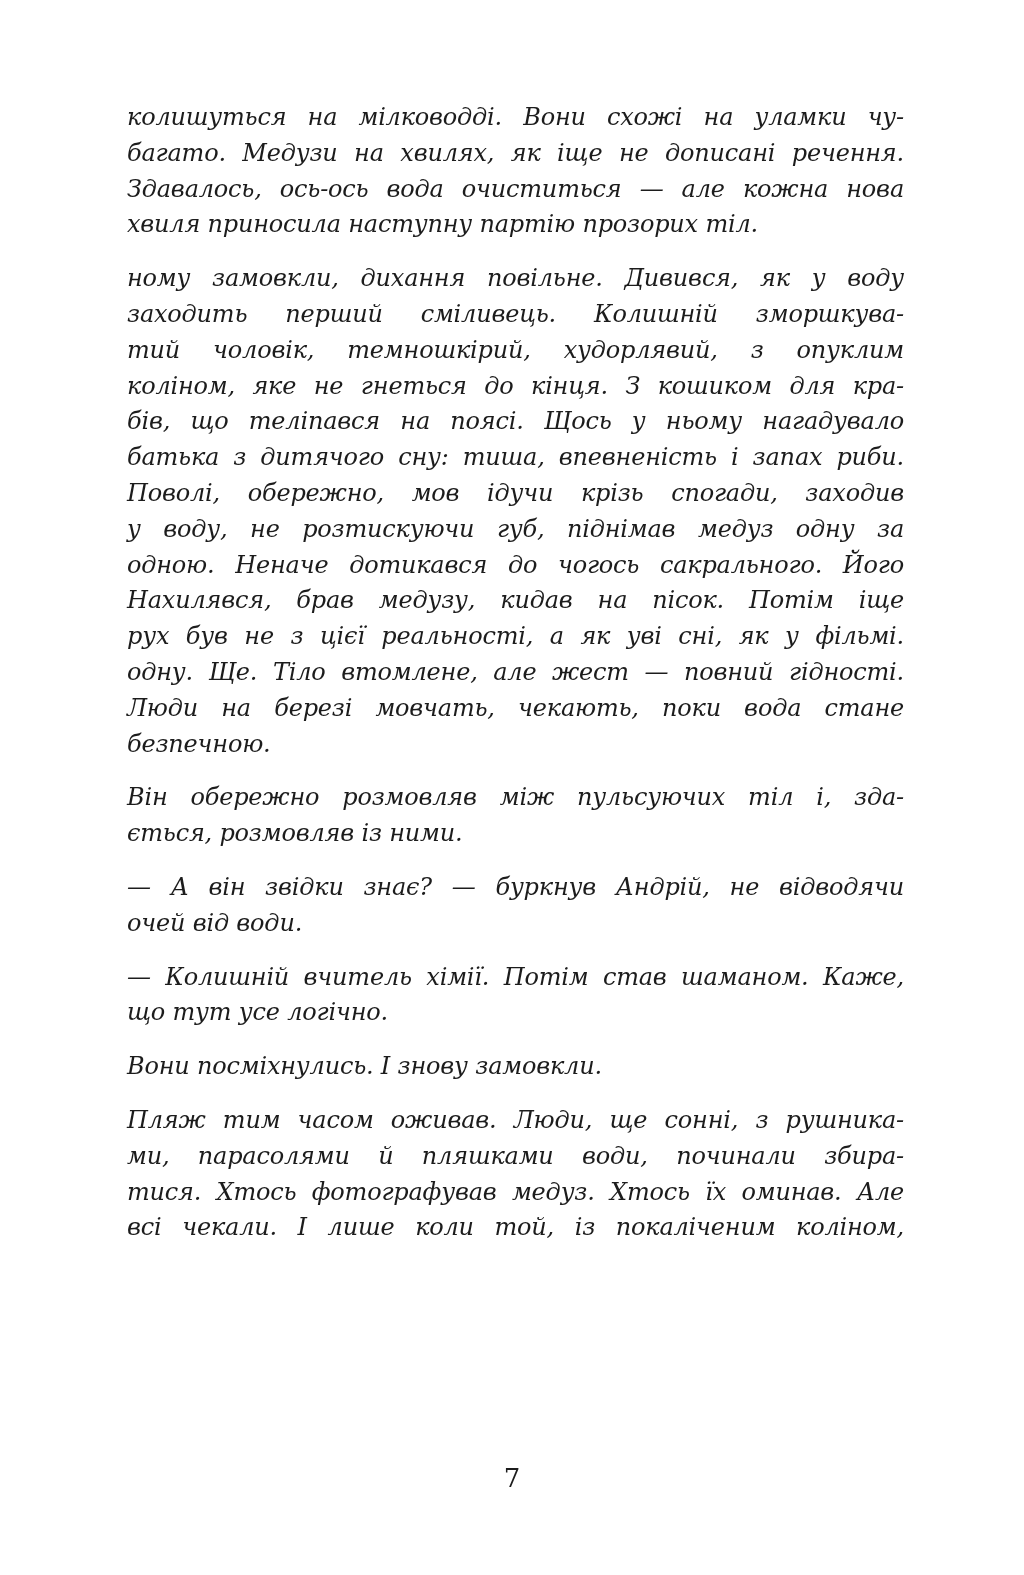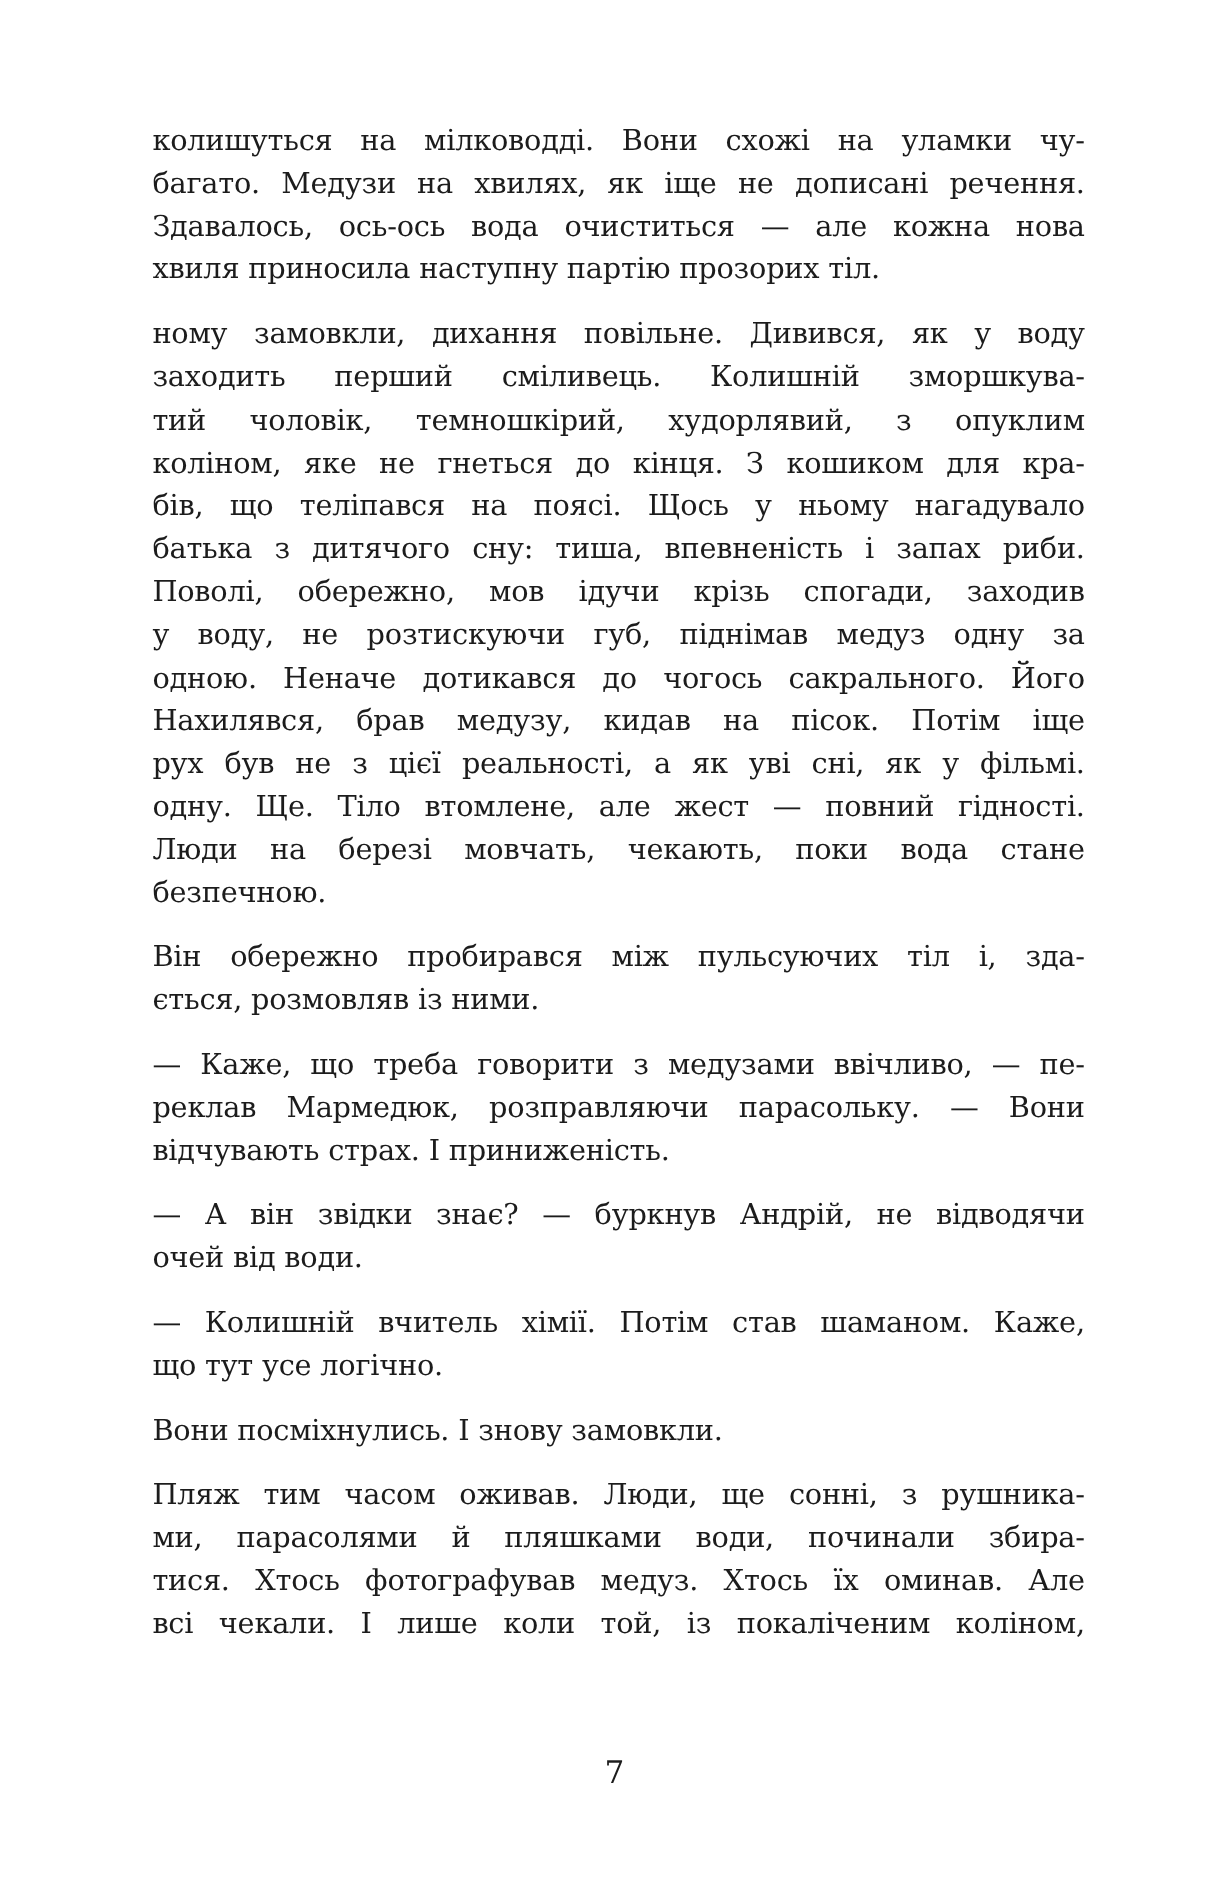"колишуться на мілководді. Вони схожі" .para { font-style: none -> italic }
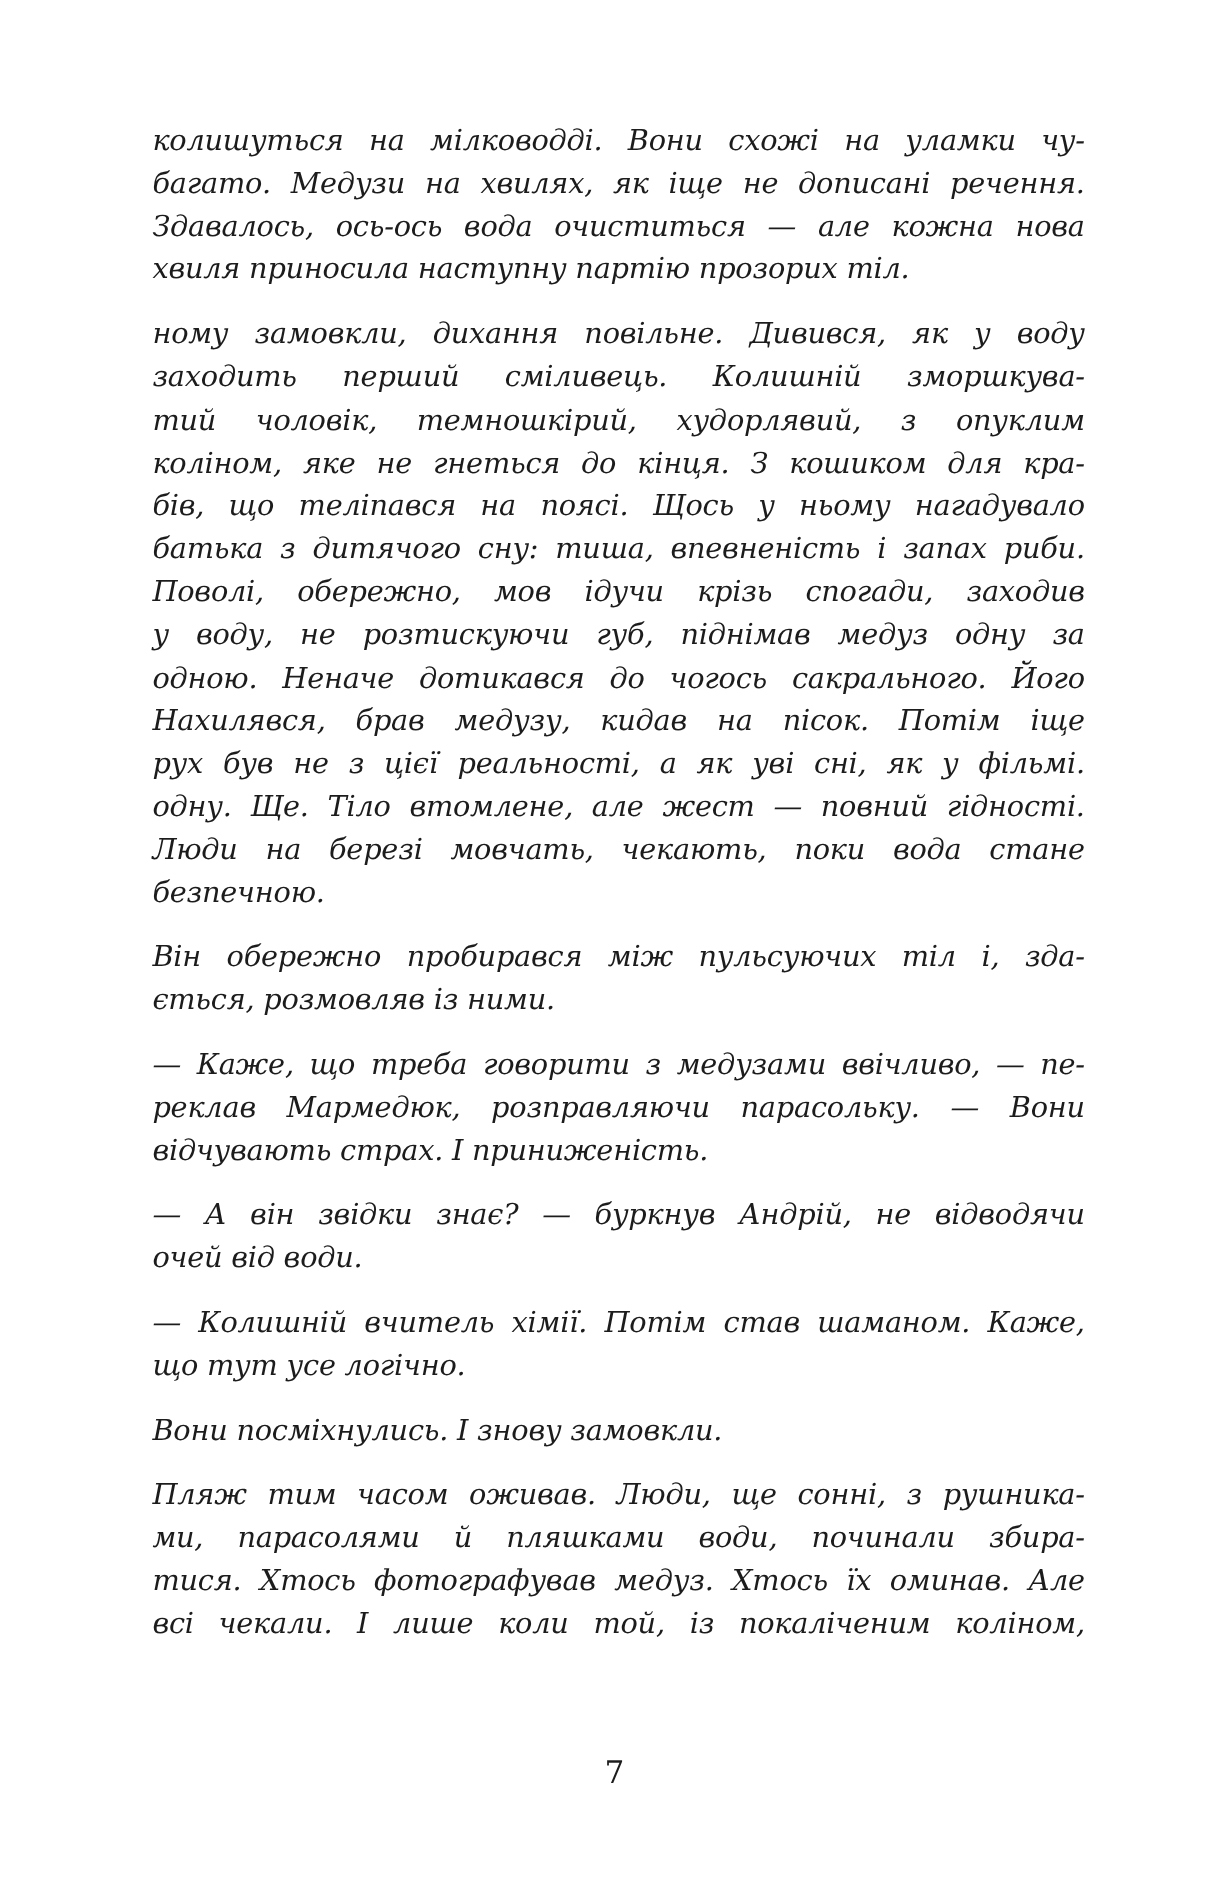"Він обережно пробирався між пульсуючих" span.line { text: пробирався -> розмовляв }
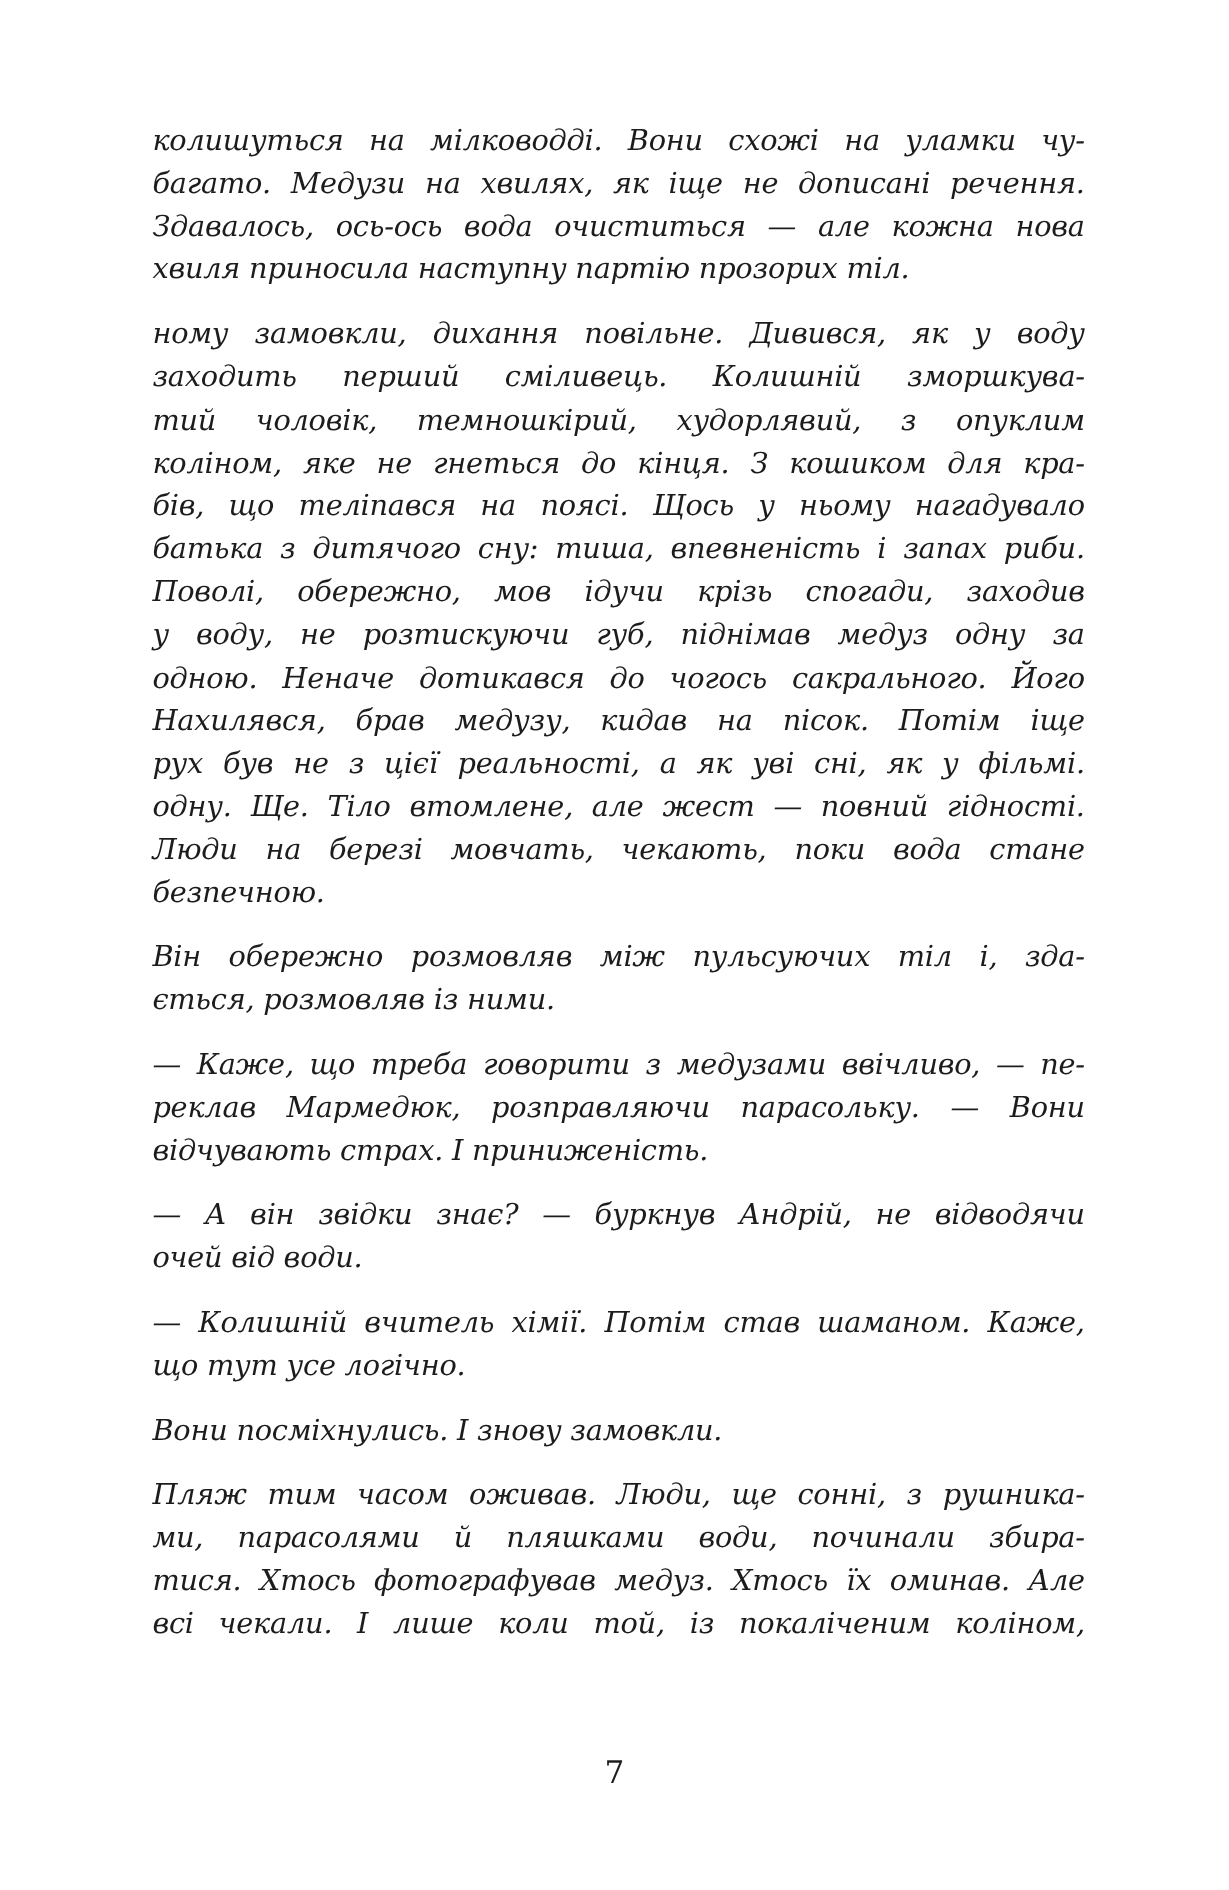"— Каже, що треба говорити" div.para { html: <div> <span>— Каже, що треба говорити з медузами ввічливо, — пе-</span> <span>реклав Мармедюк, розправляючи парасольку. — Вони</span> <span>відчувають страх. І приниженість.</span> </div> -> none }
